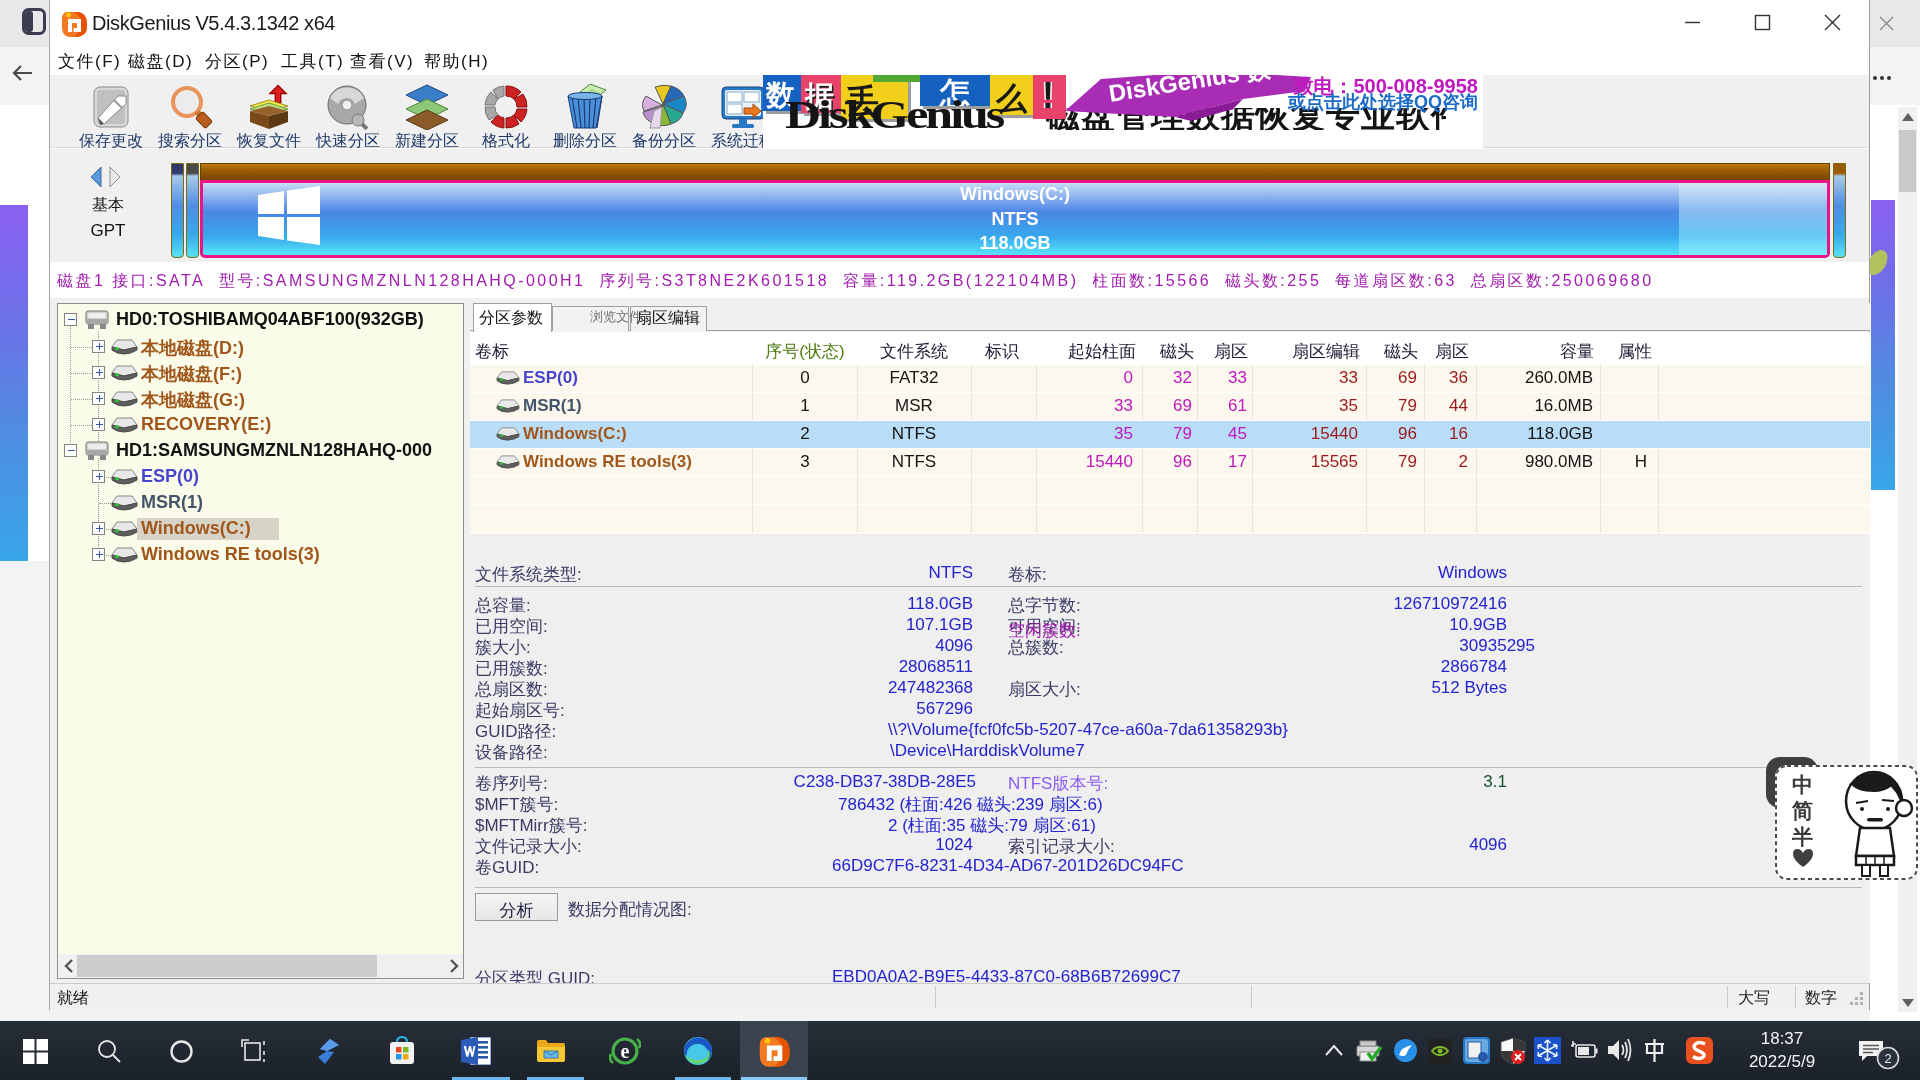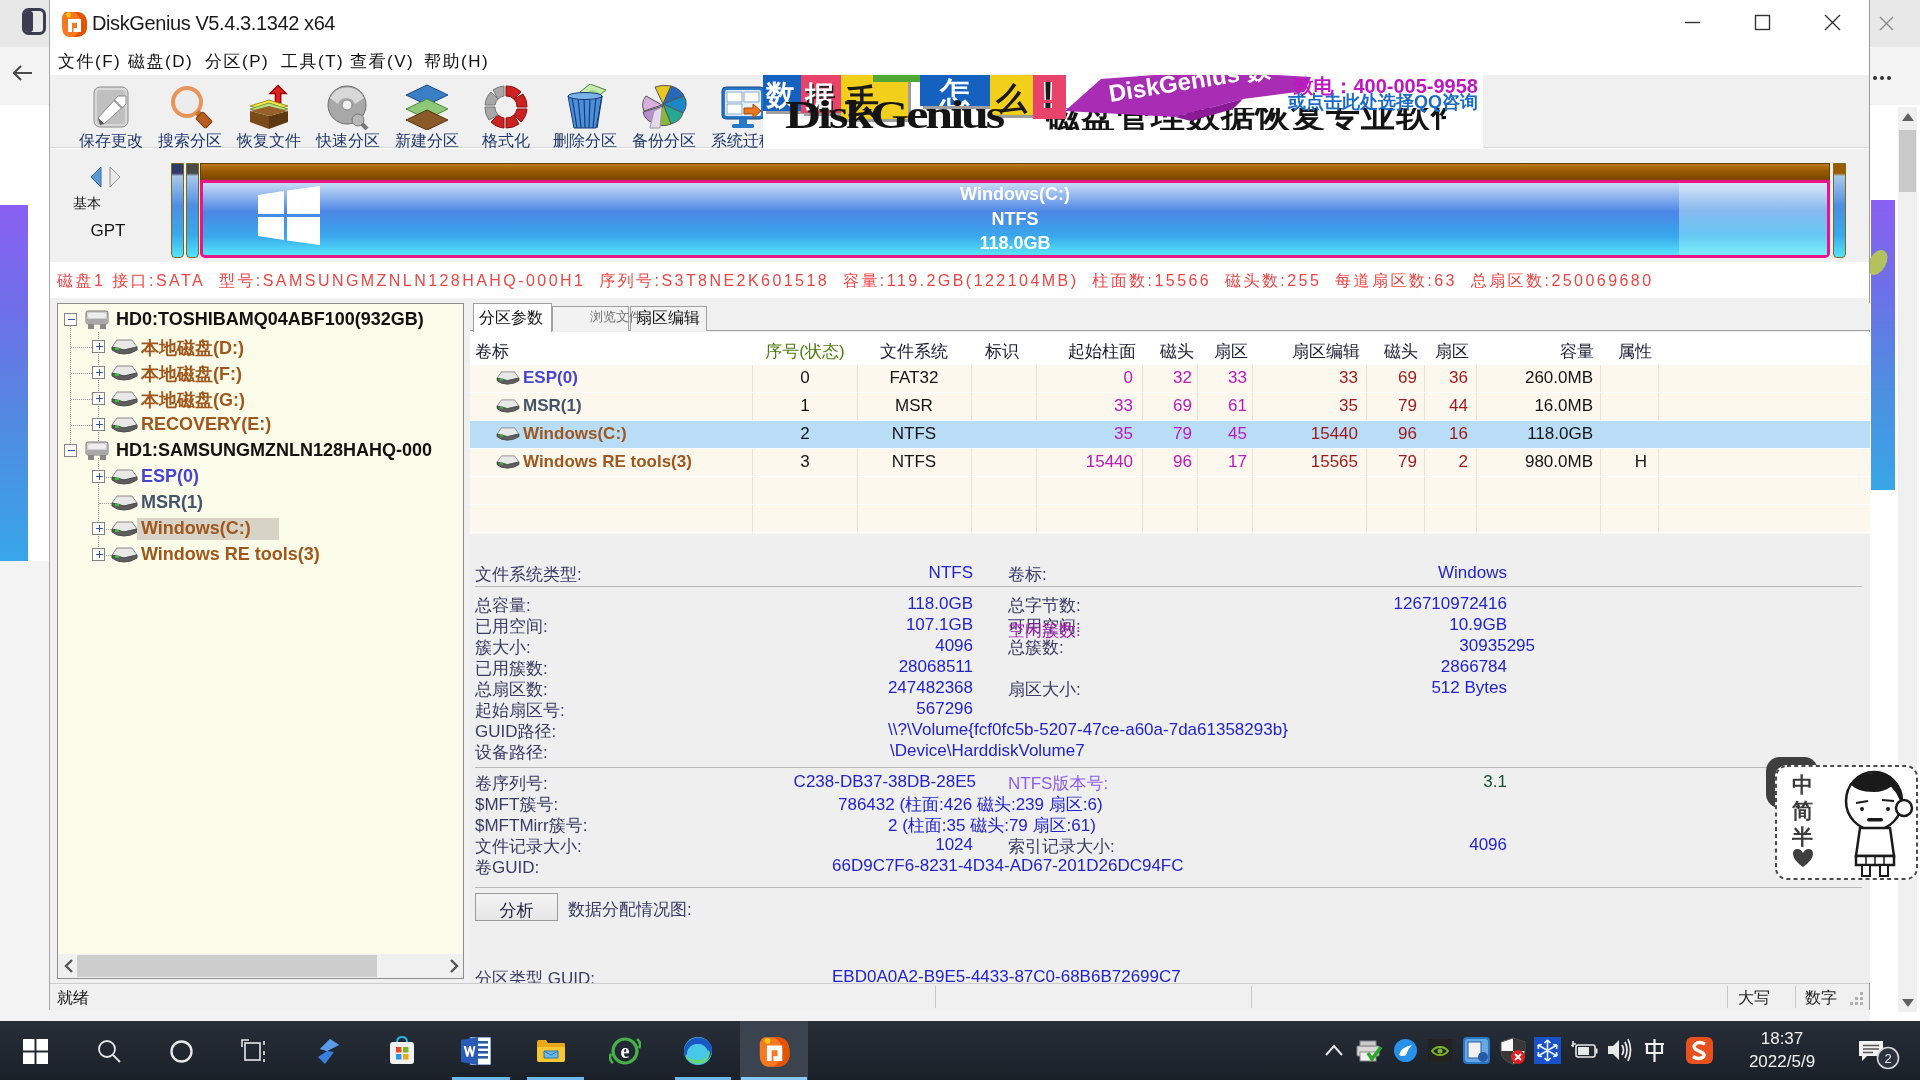"致电：400-005-9958" div.t { text: 400-005-9958 -> 500-008-9958 }
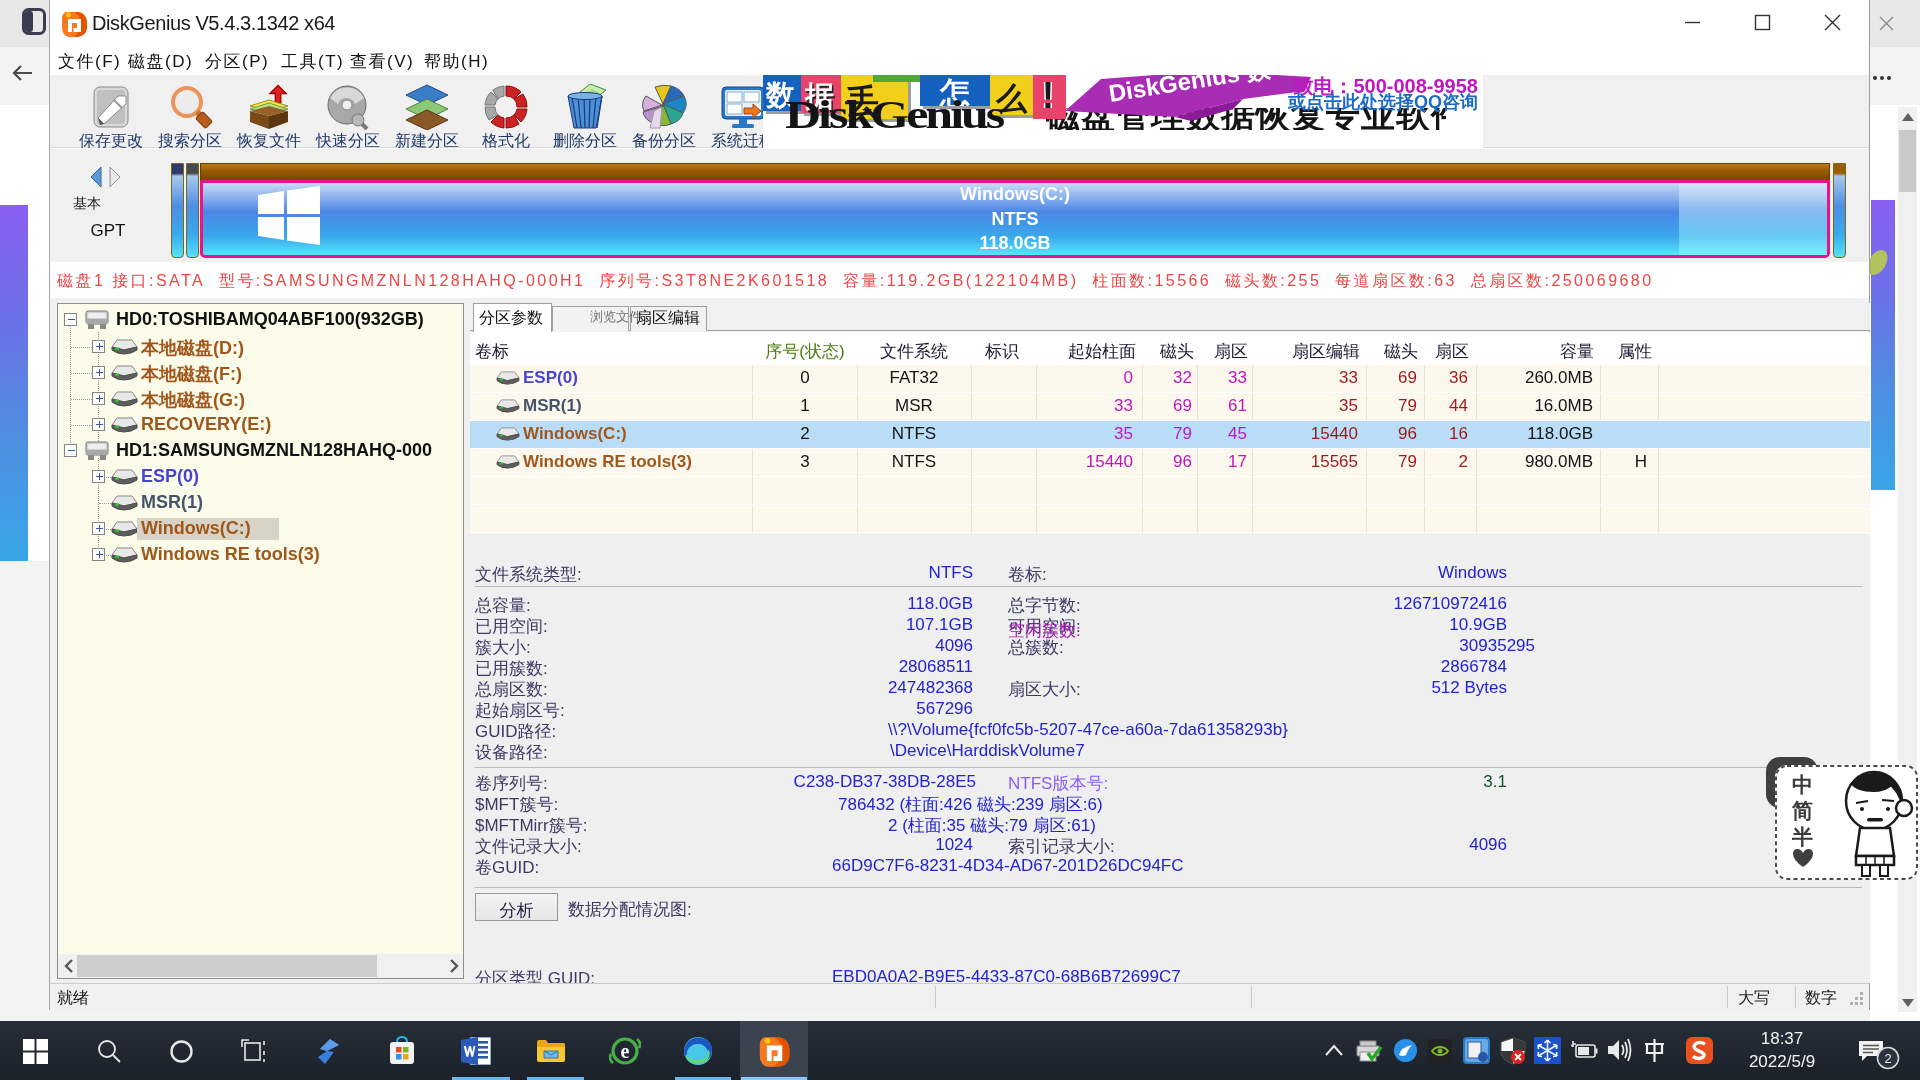"基本" div.t { font-size: 14px -> 16px; text-align: left -> center }
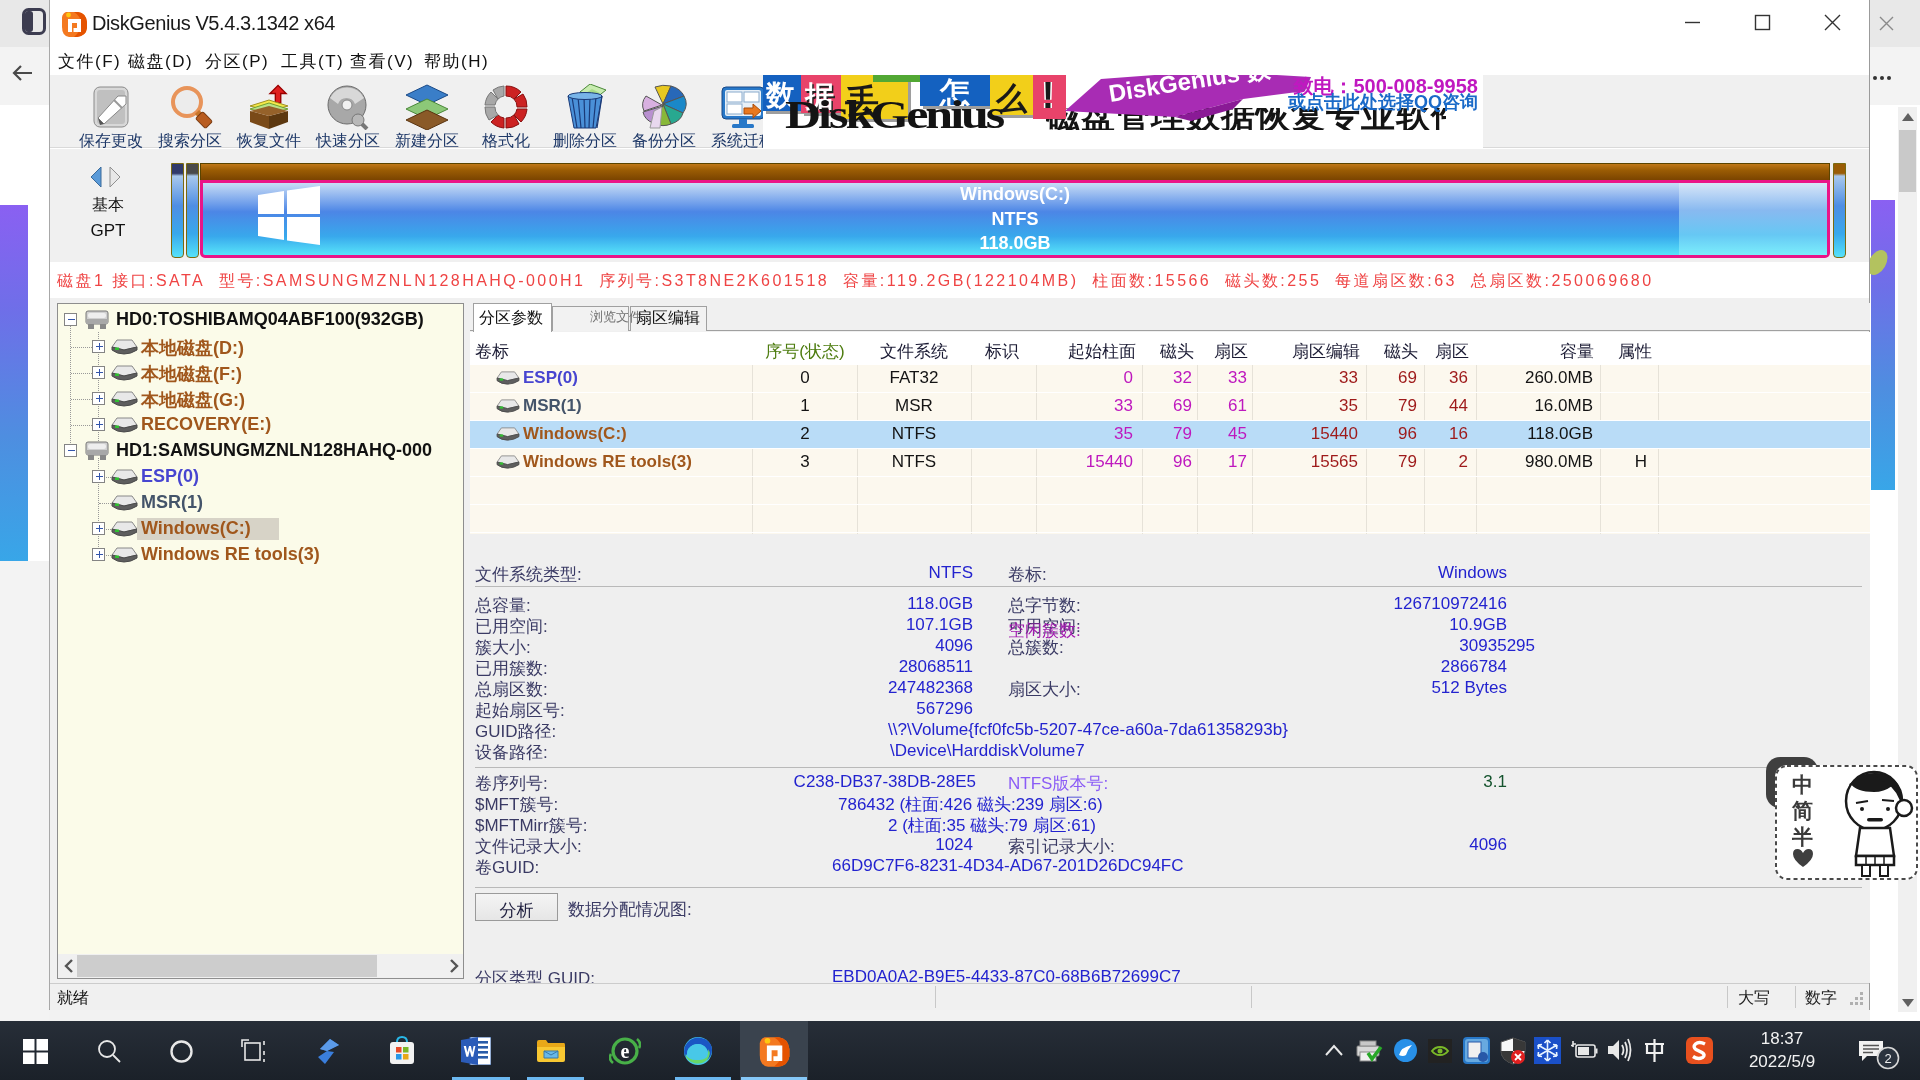"磁盘1 接口:SATA 型号:SAMSUNGMZNLN128HAHQ-000H1" div.t { color: #ef4444 -> #a21caf }
